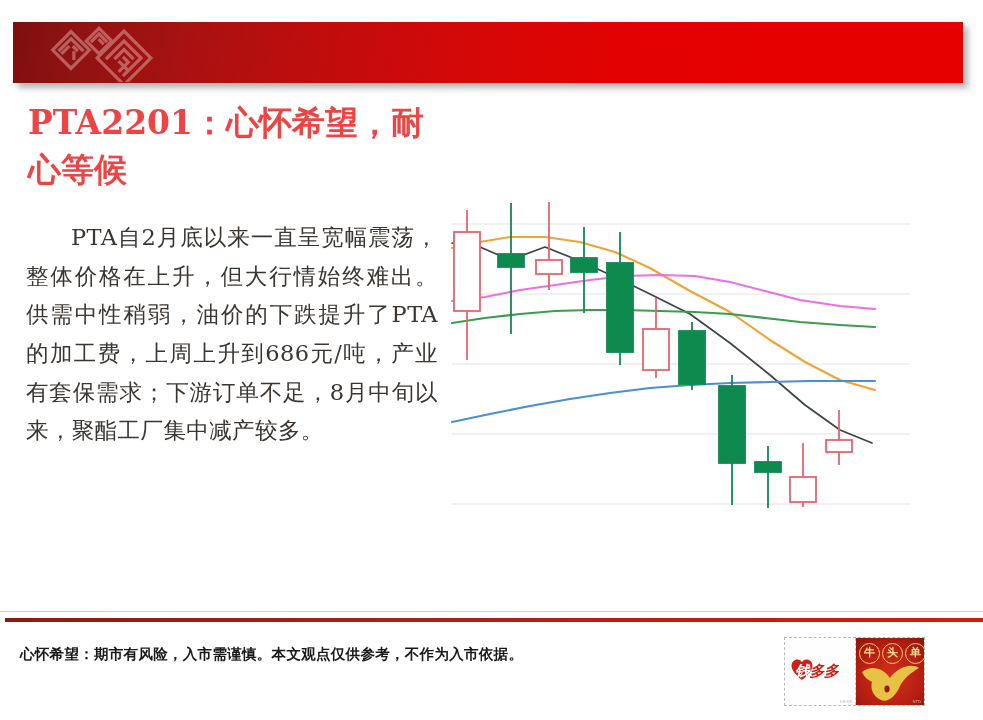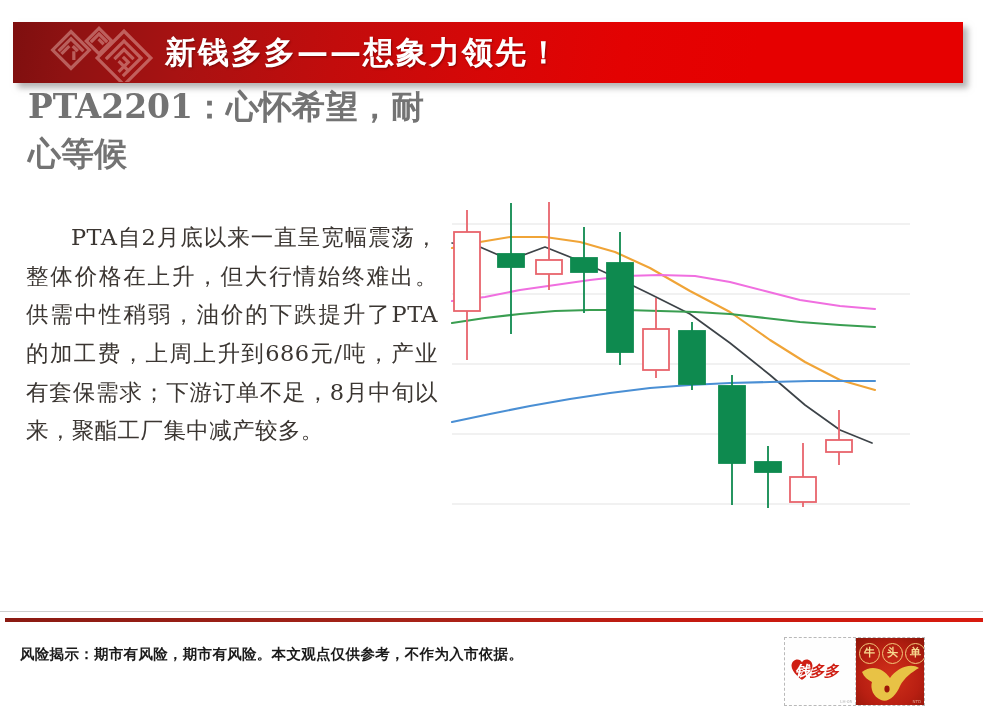"新钱多多——想象力领先！" div.banner-title { html: <div>新钱多多——想象力领先！</div> -> none }
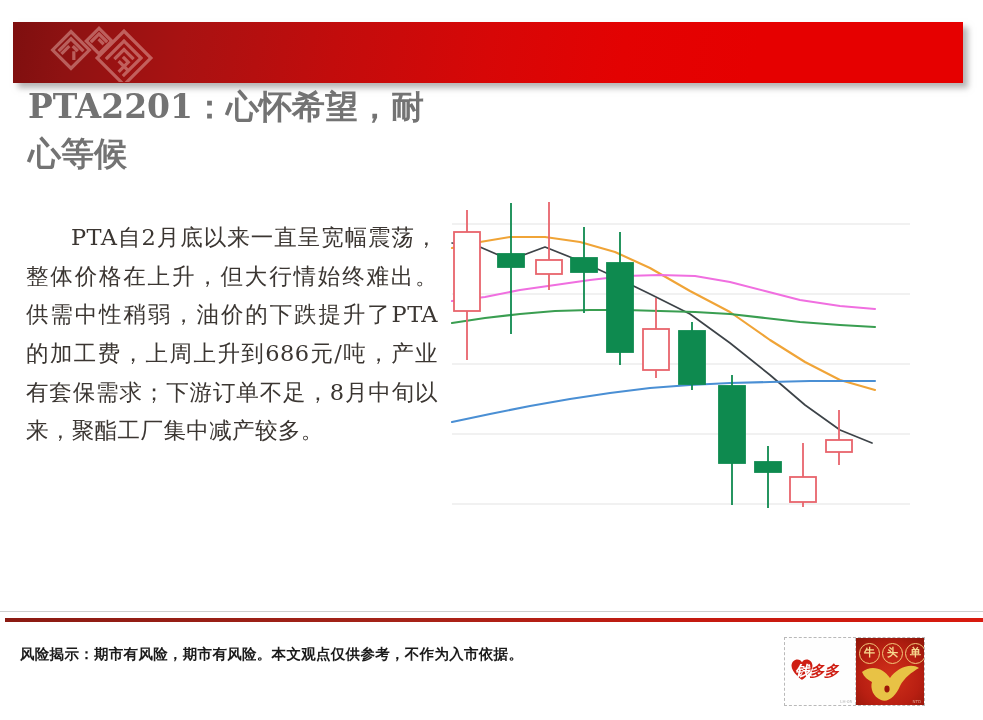"PTA2201：心怀希望，耐心等候" .slide-title { color: #737373 -> #ef4444; top: 84px -> 100px }
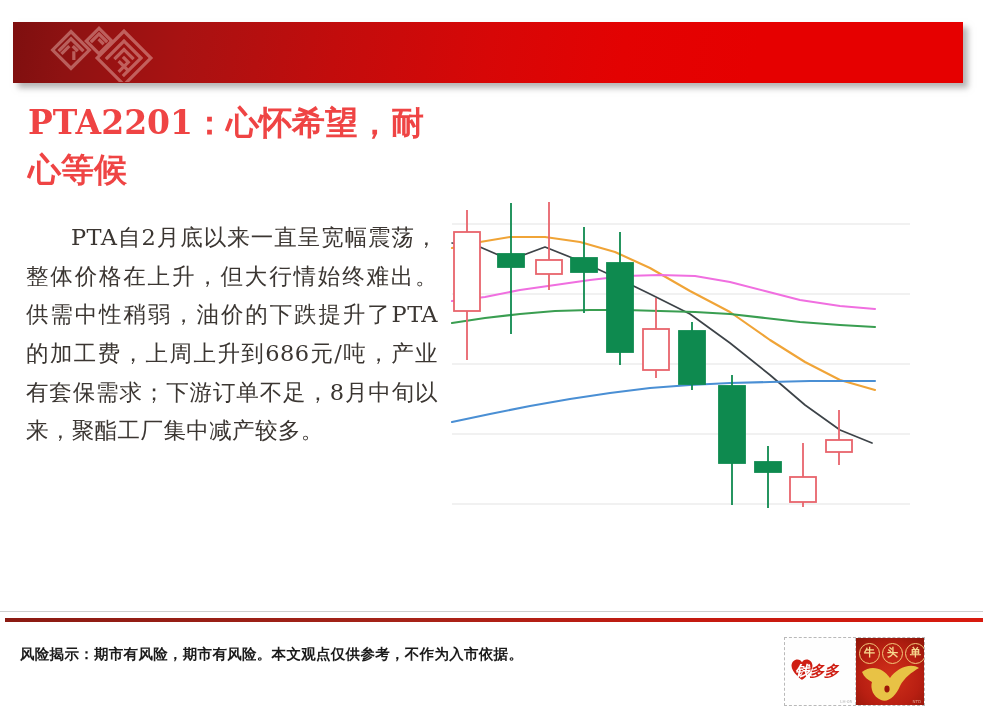"风险揭示：期市有风险，期市有风险。本文观点仅供参考，不作为入市依据。" div.footer-note { text: 风险揭示：期市有风险，期市有风险 -> 心怀希望：期市有风险，入市需谨慎 }
